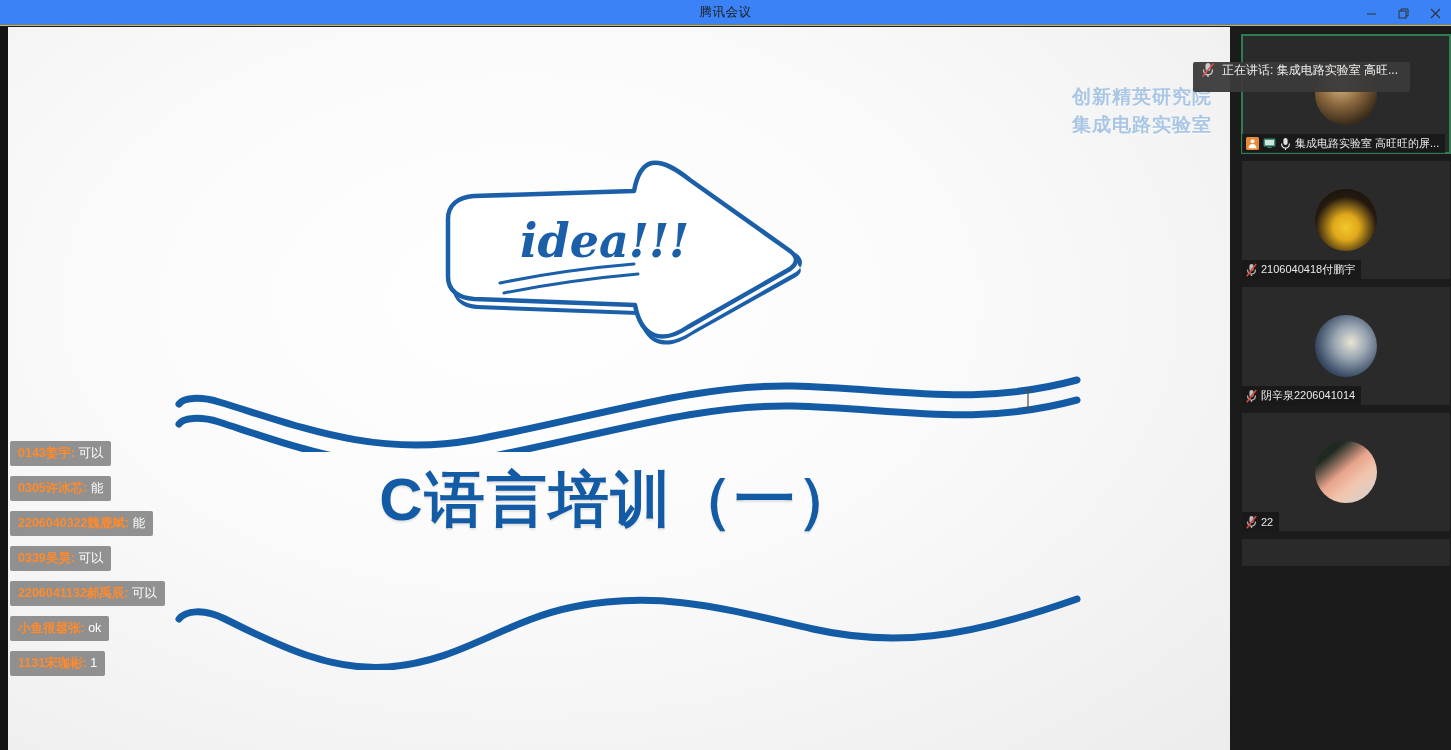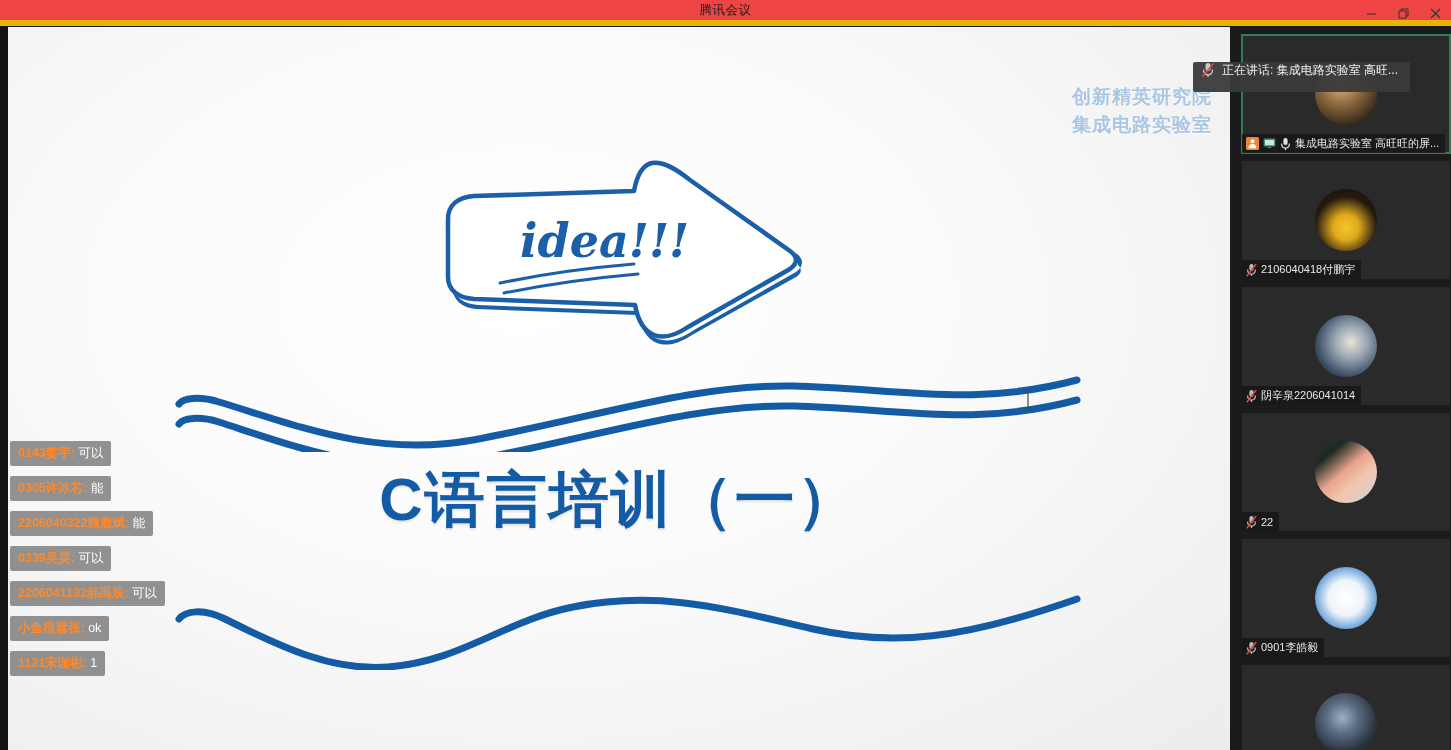"腾讯会议" .titlebar { background: #ef4444 -> #3b82f6; border-bottom: 6px solid #eab308 -> 1px solid #eab308 }
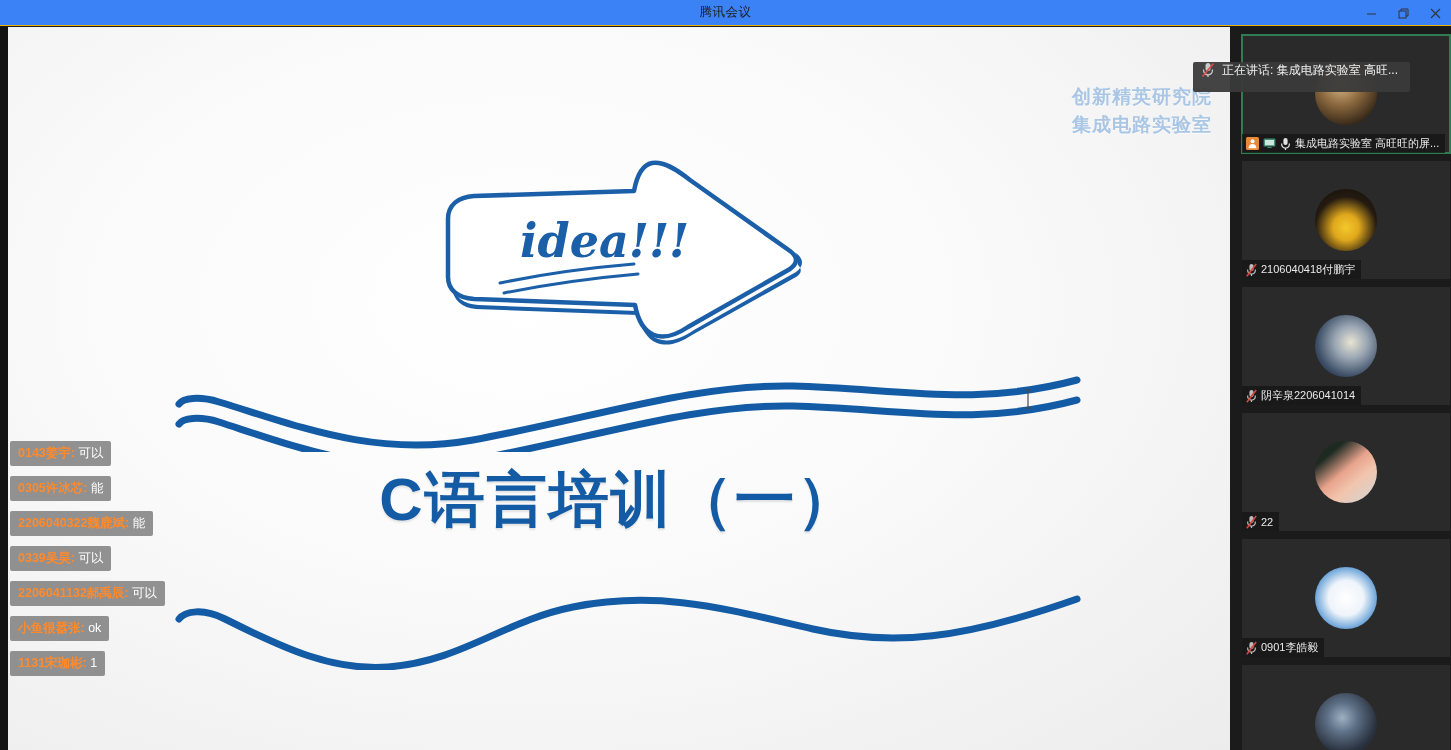"集成电路实验室 高旺旺的屏..." .participants { height: 723px -> 539px }
